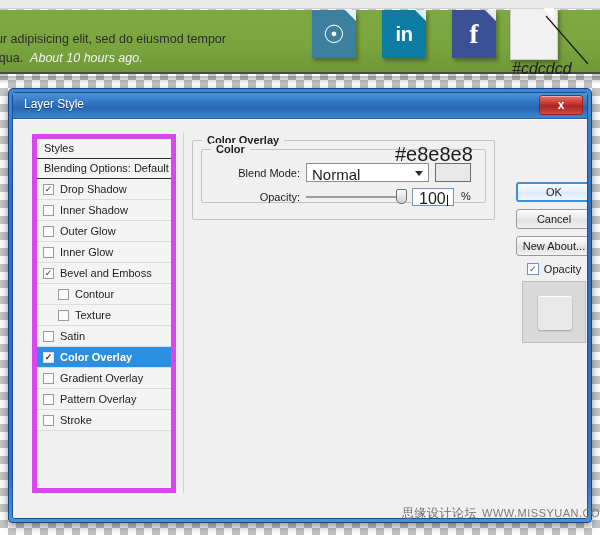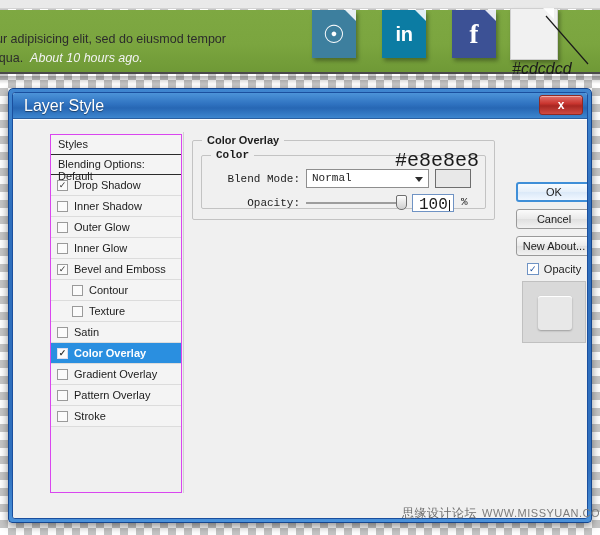"Layer Style" .titlebar .caption { font-size: 16px -> 12px }
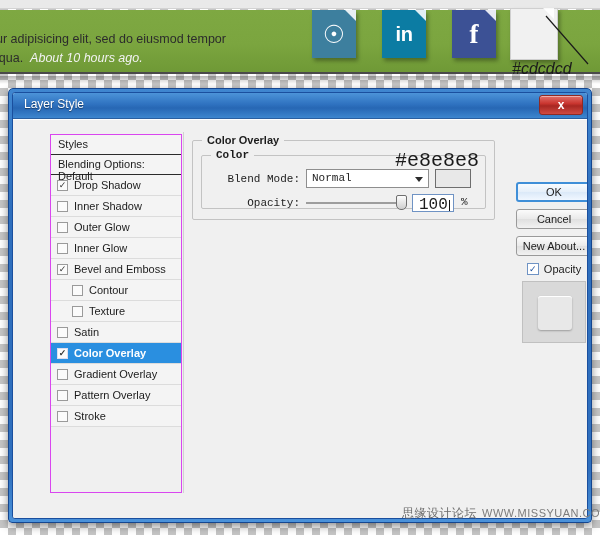"Styles" .styles-list { border: 1px solid #d946ef -> 5px solid #d946ef; left: 37px -> 19px; width: 132px -> 144px }
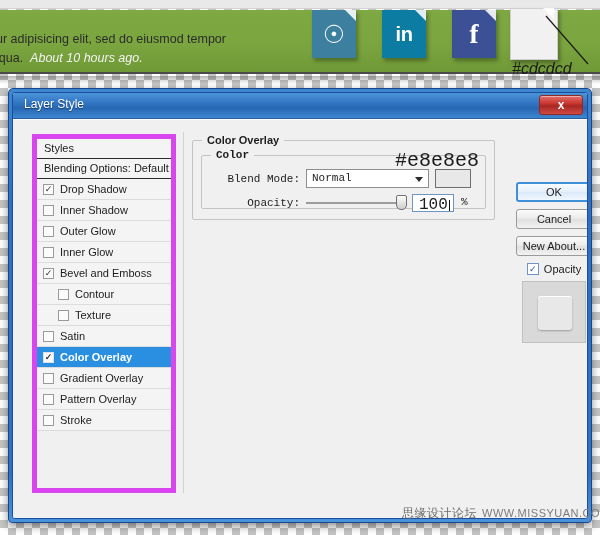"Color" .grp-color { font-family: Liberation Mono, monospace -> none; top: 14px -> 8px }
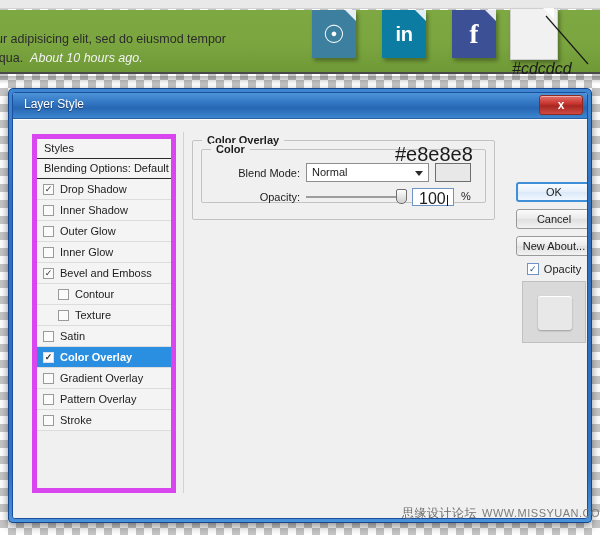"Normal" .combo { font-size: 11px -> 15px }
